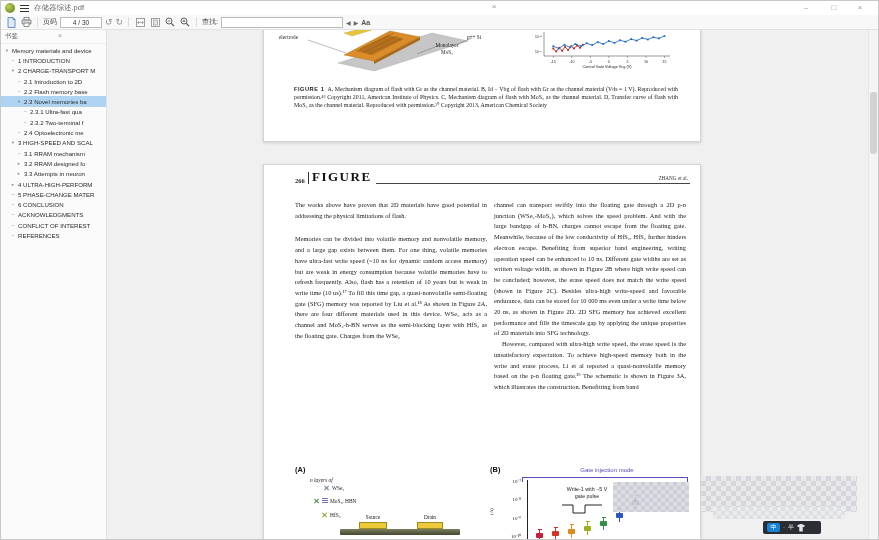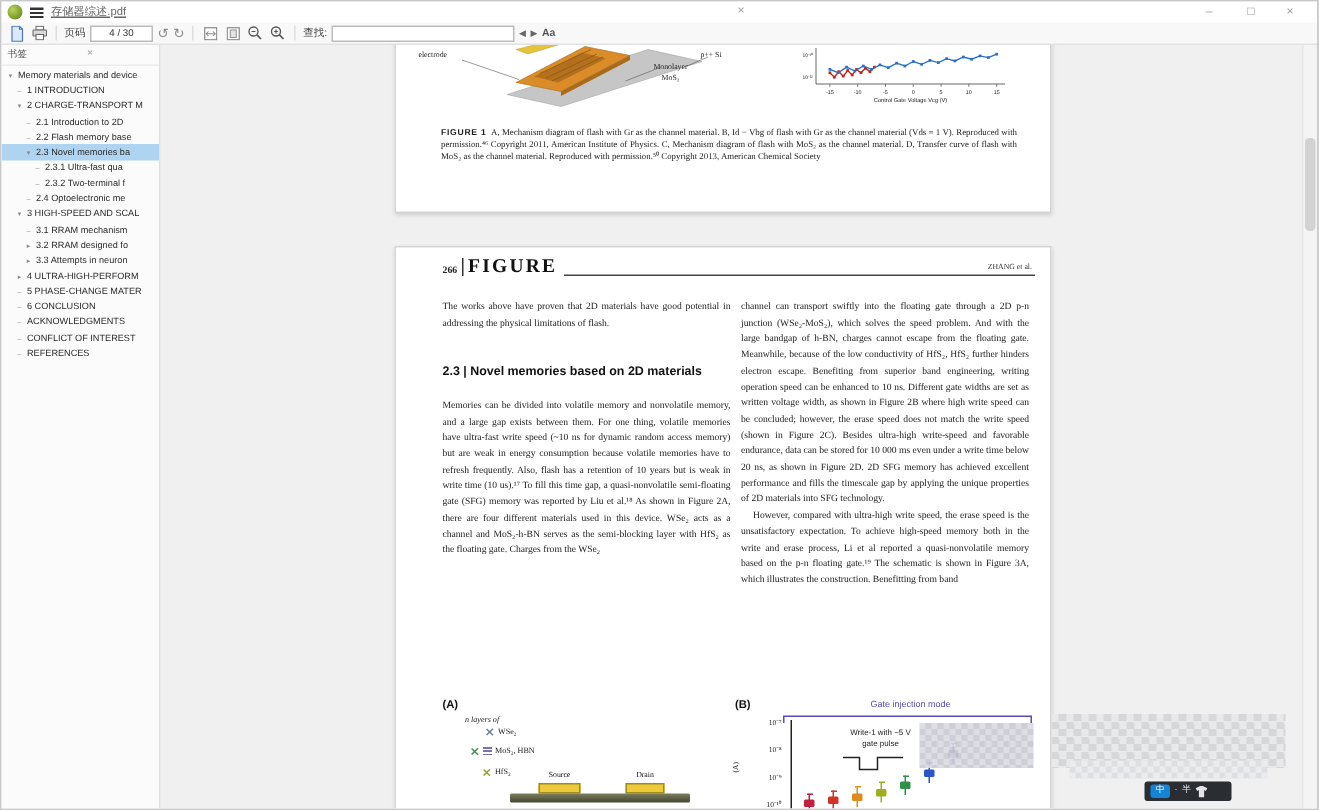"存储器综述.pdf" .tabtitle { text-decoration: underline -> none }
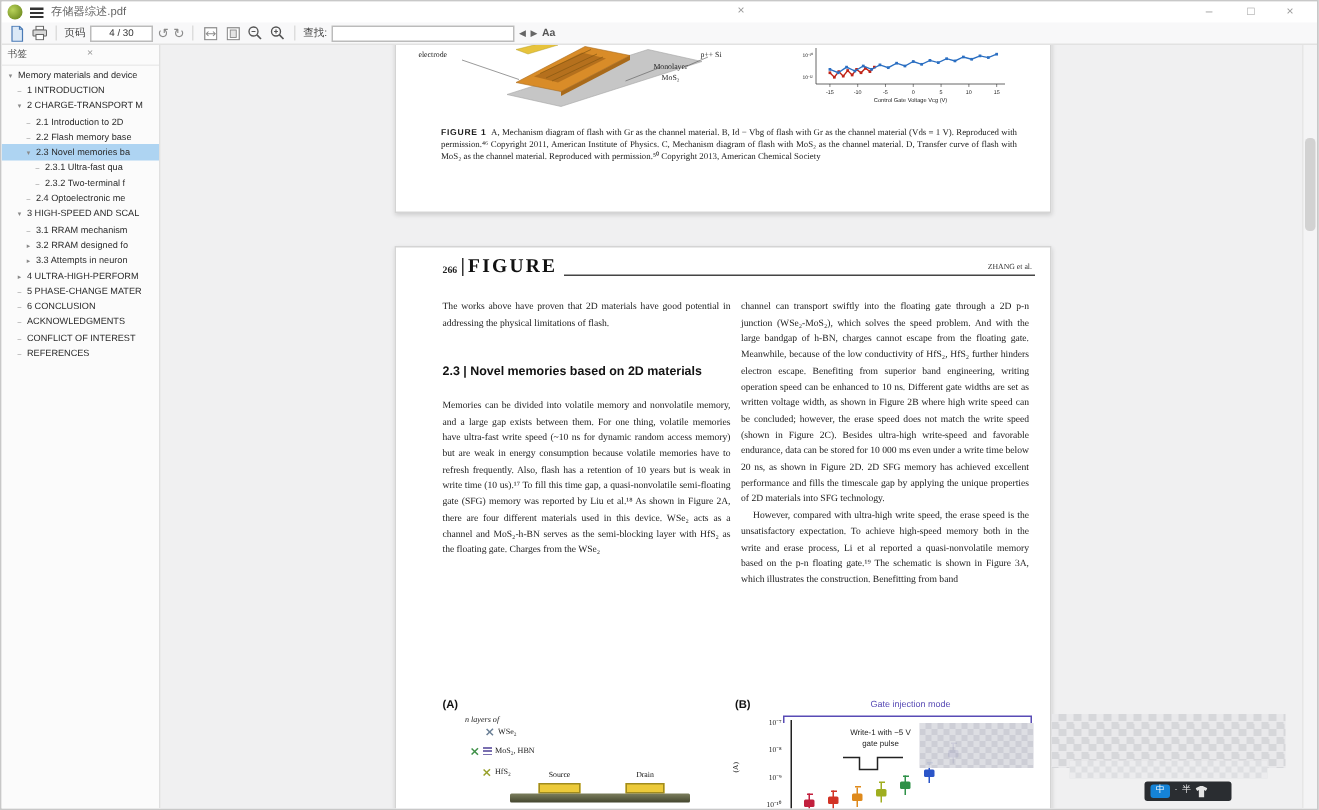"2.3 | Novel memories based" h3.h23 { html: <h3>2.3 | Novel memories based on 2D materials</h3> -> none }
